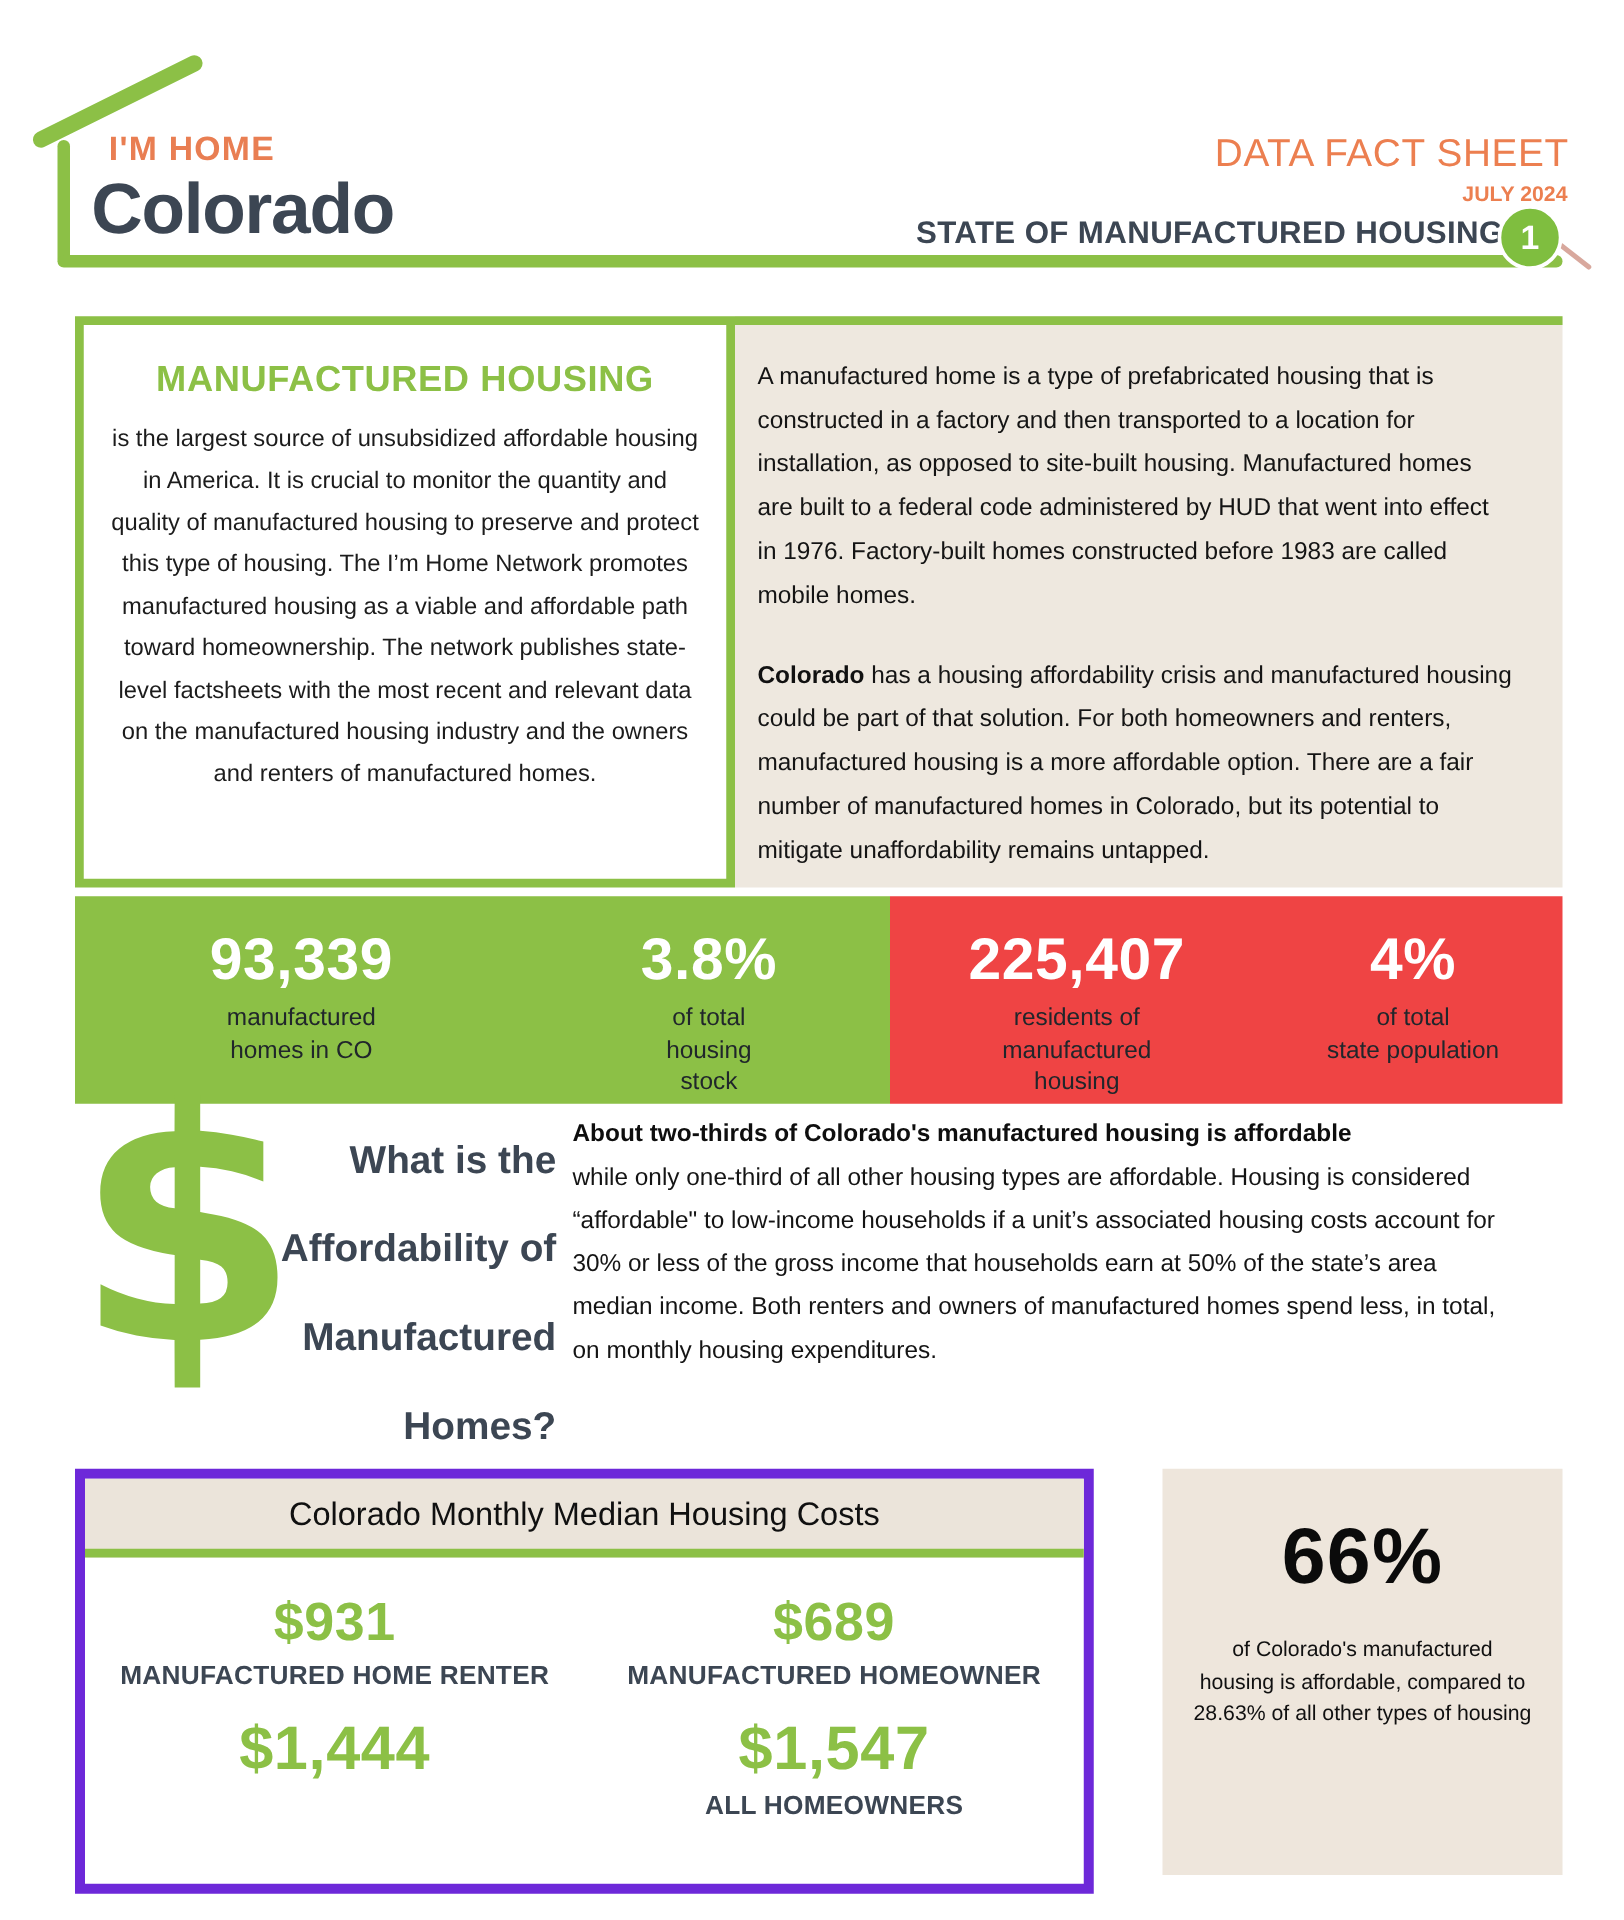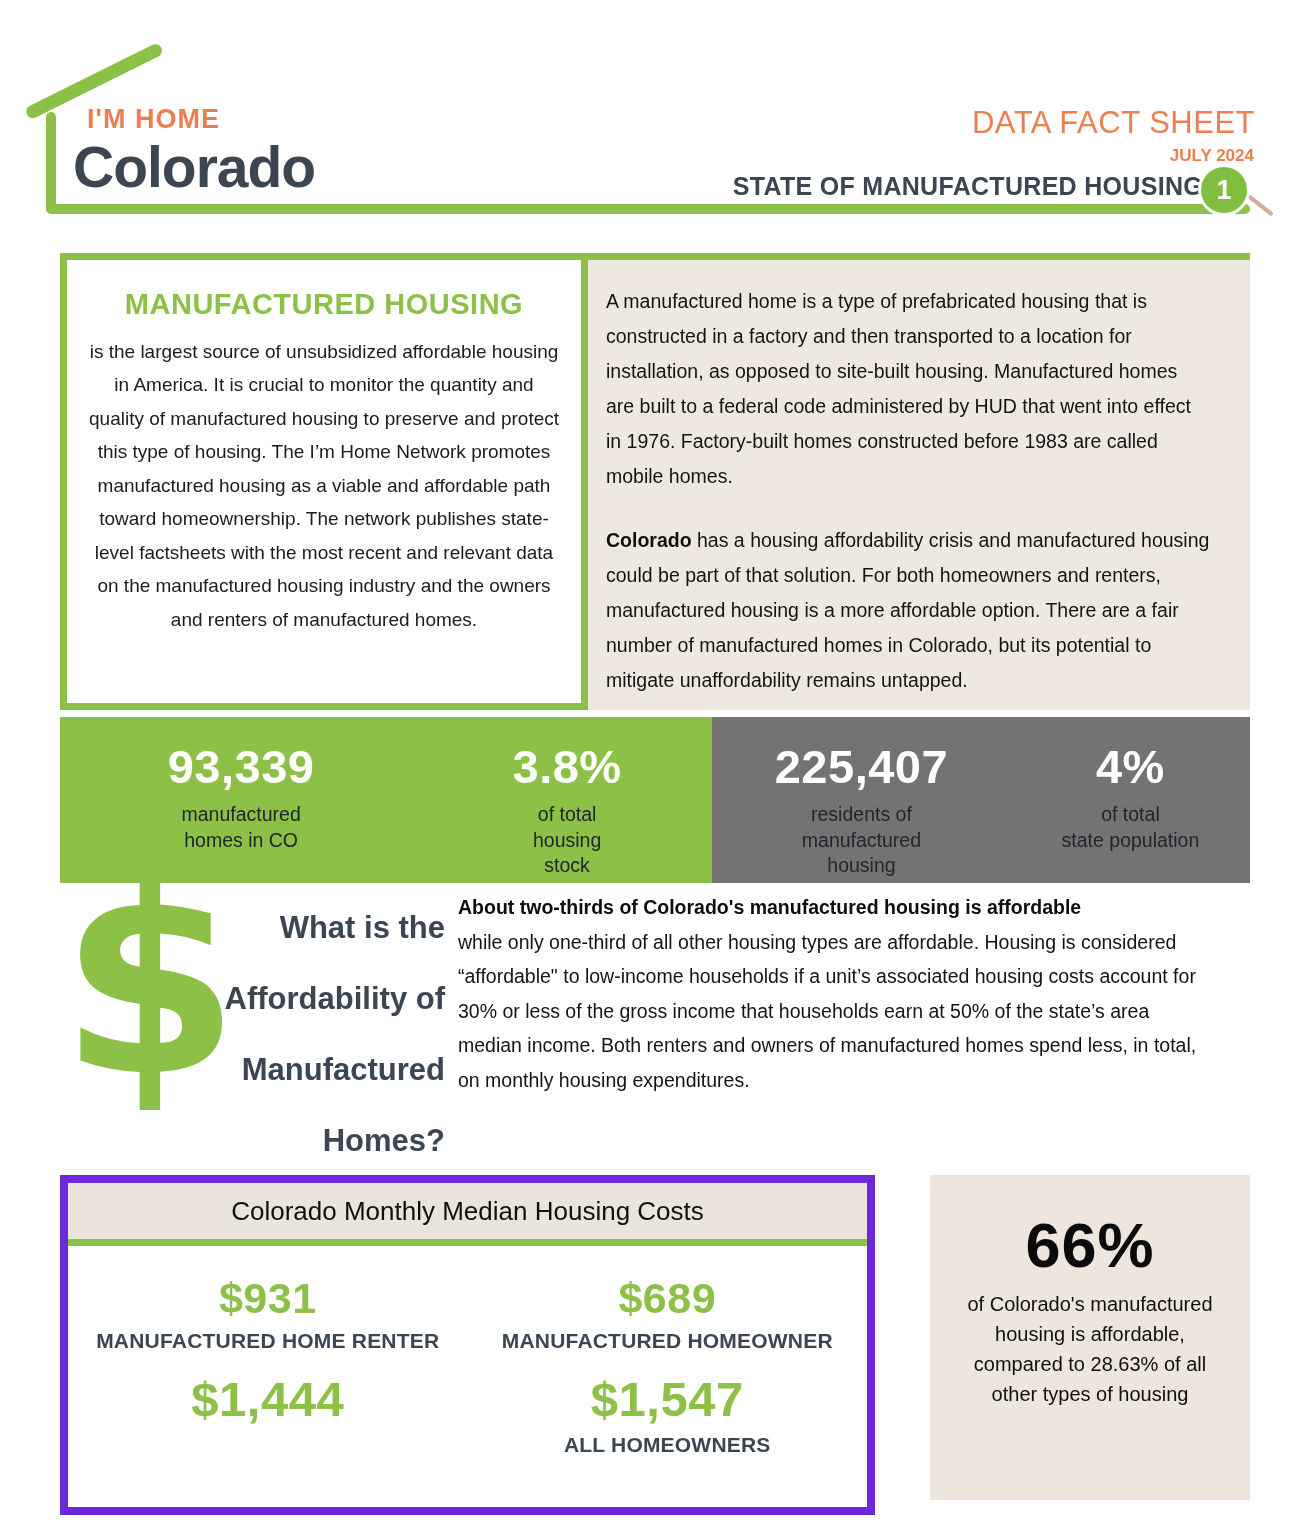"225,407" .band-orange { background: #737373 -> #ef4444 }
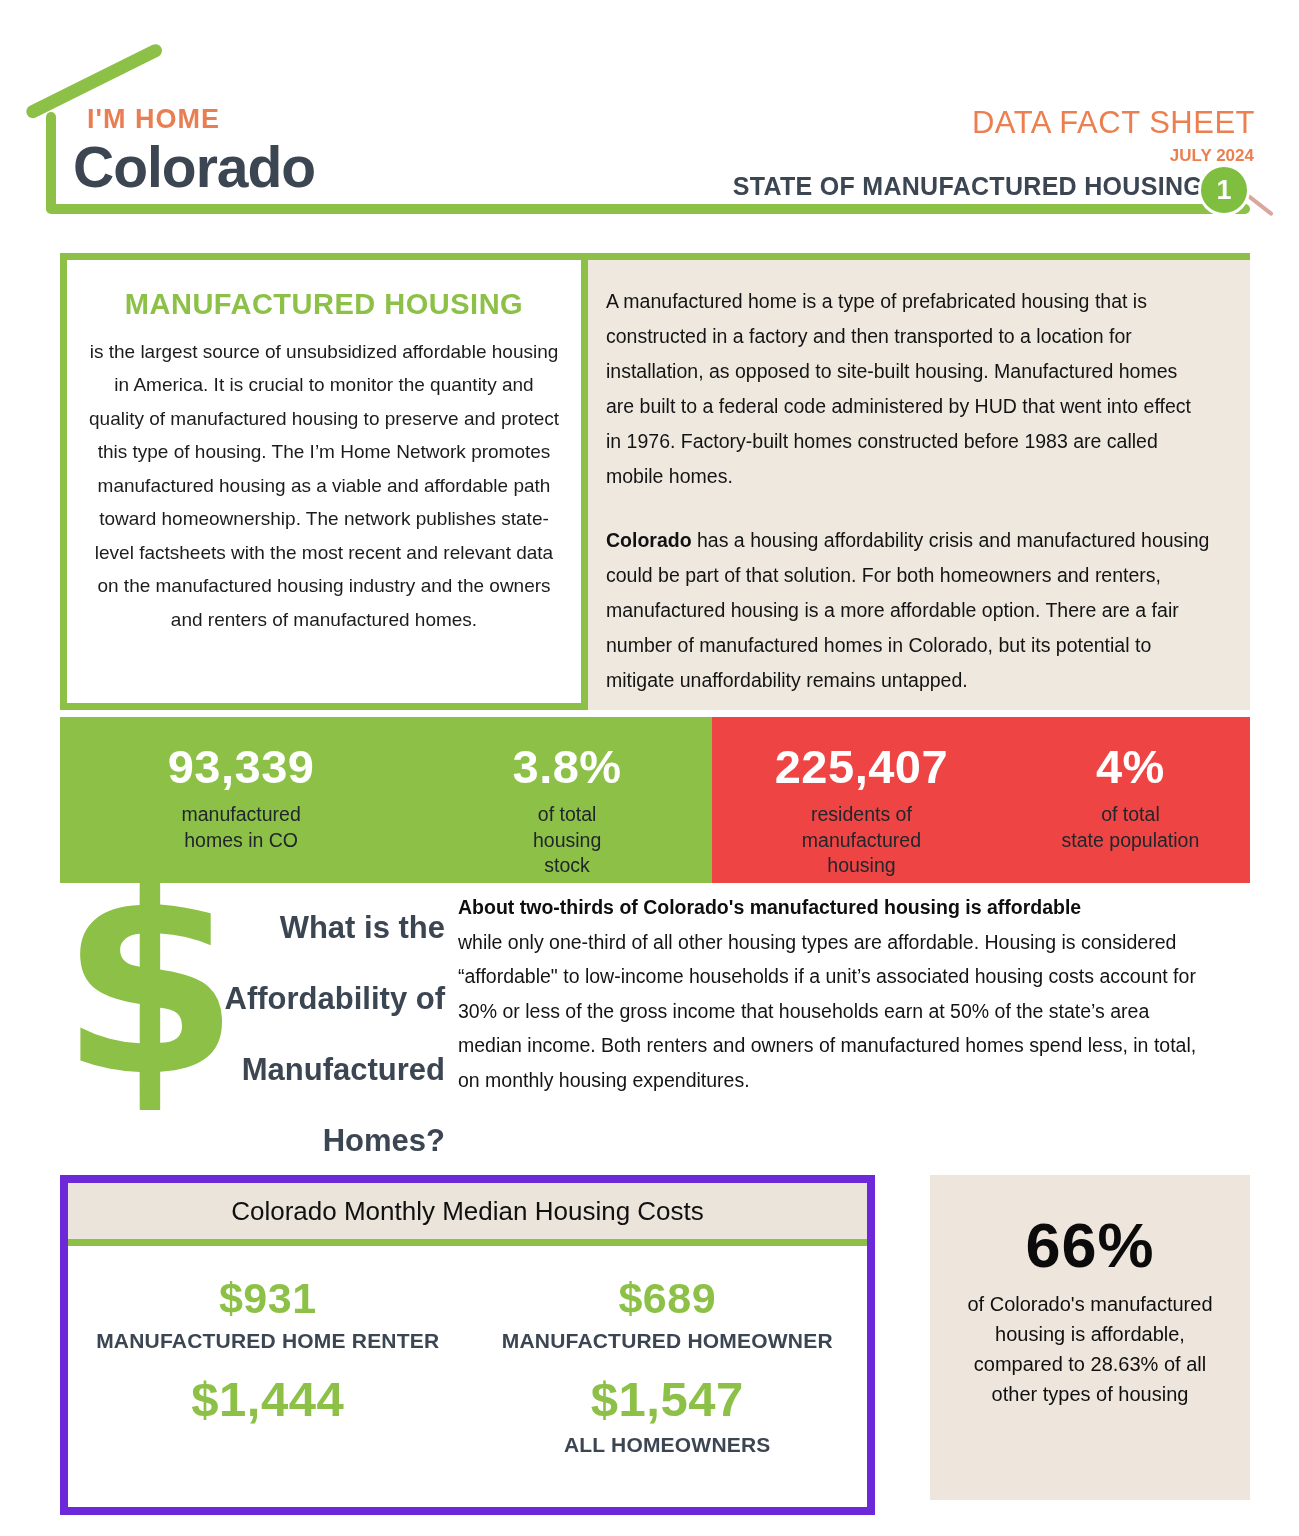"of Colorado's manufactured housing is" .highlight-caption { font-size: 20px -> 17px; margin: 8px auto 0 -> 26px auto 0 }
